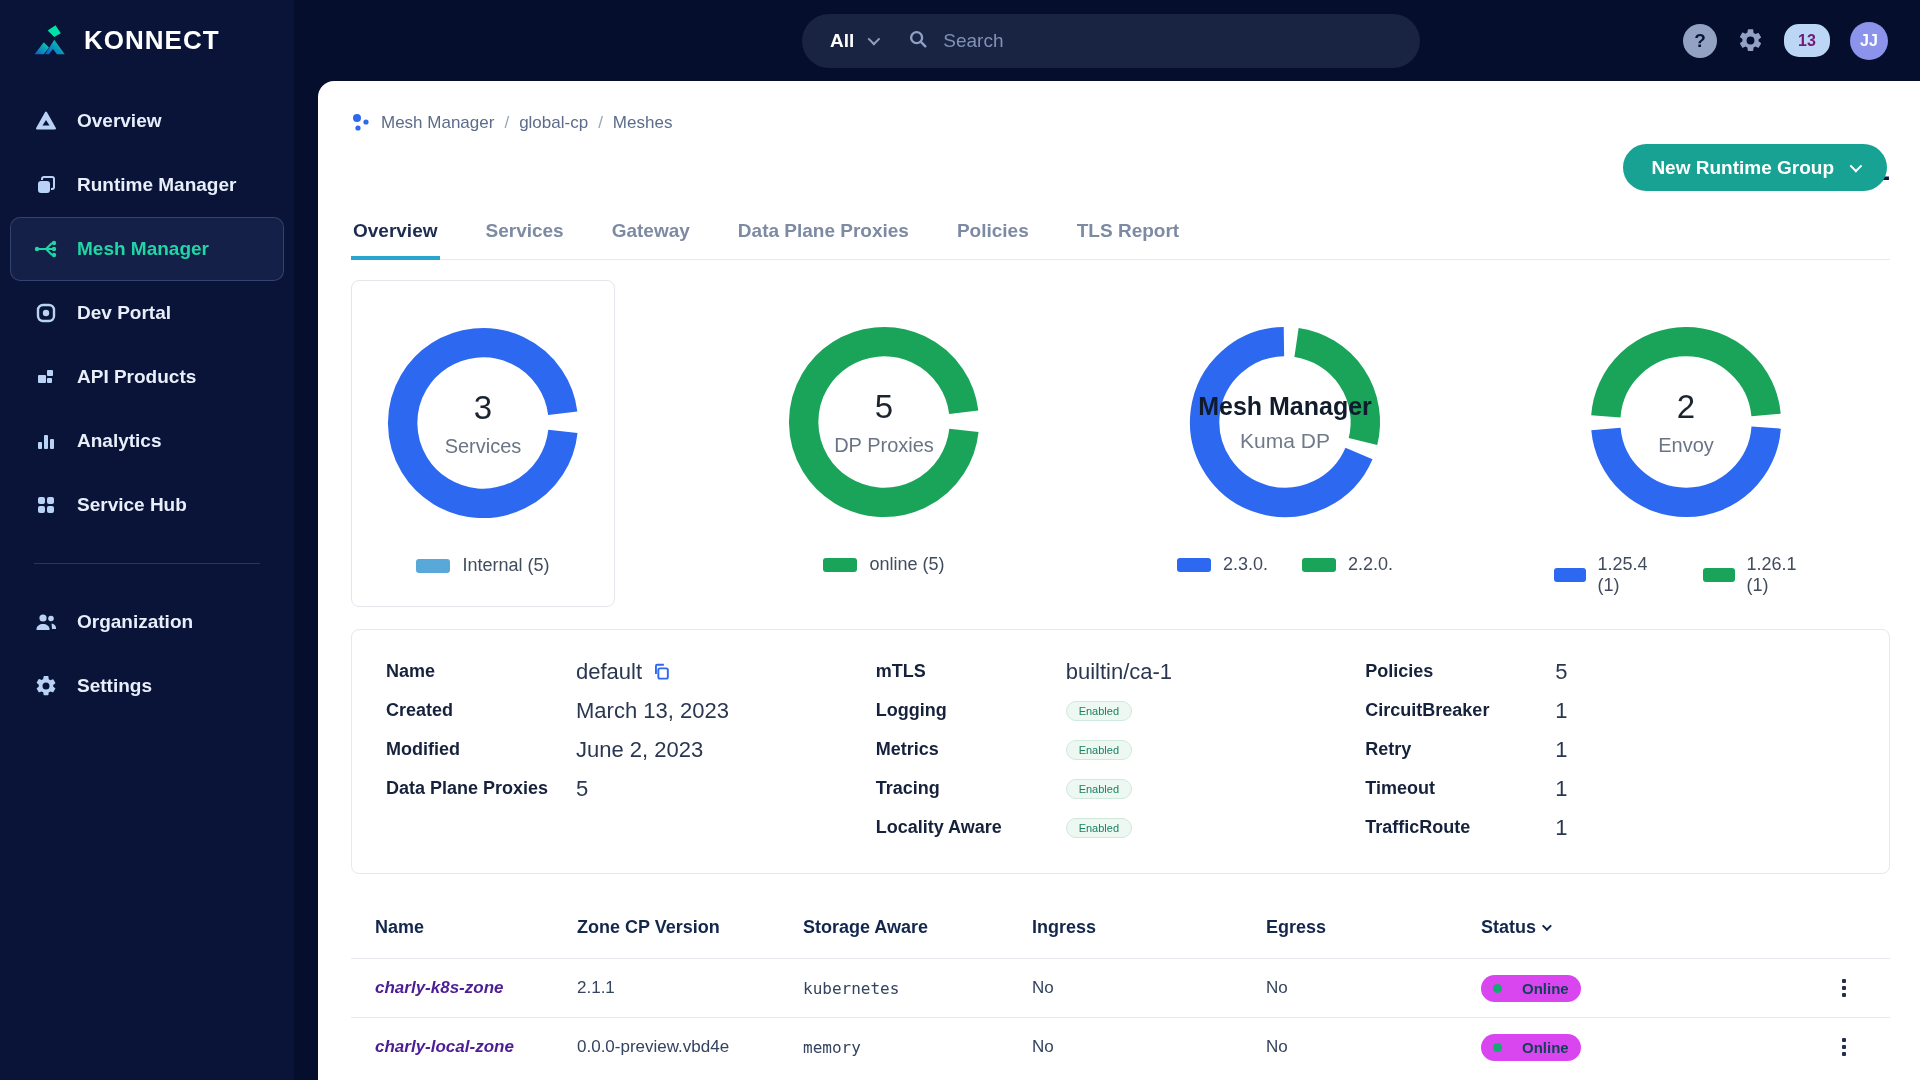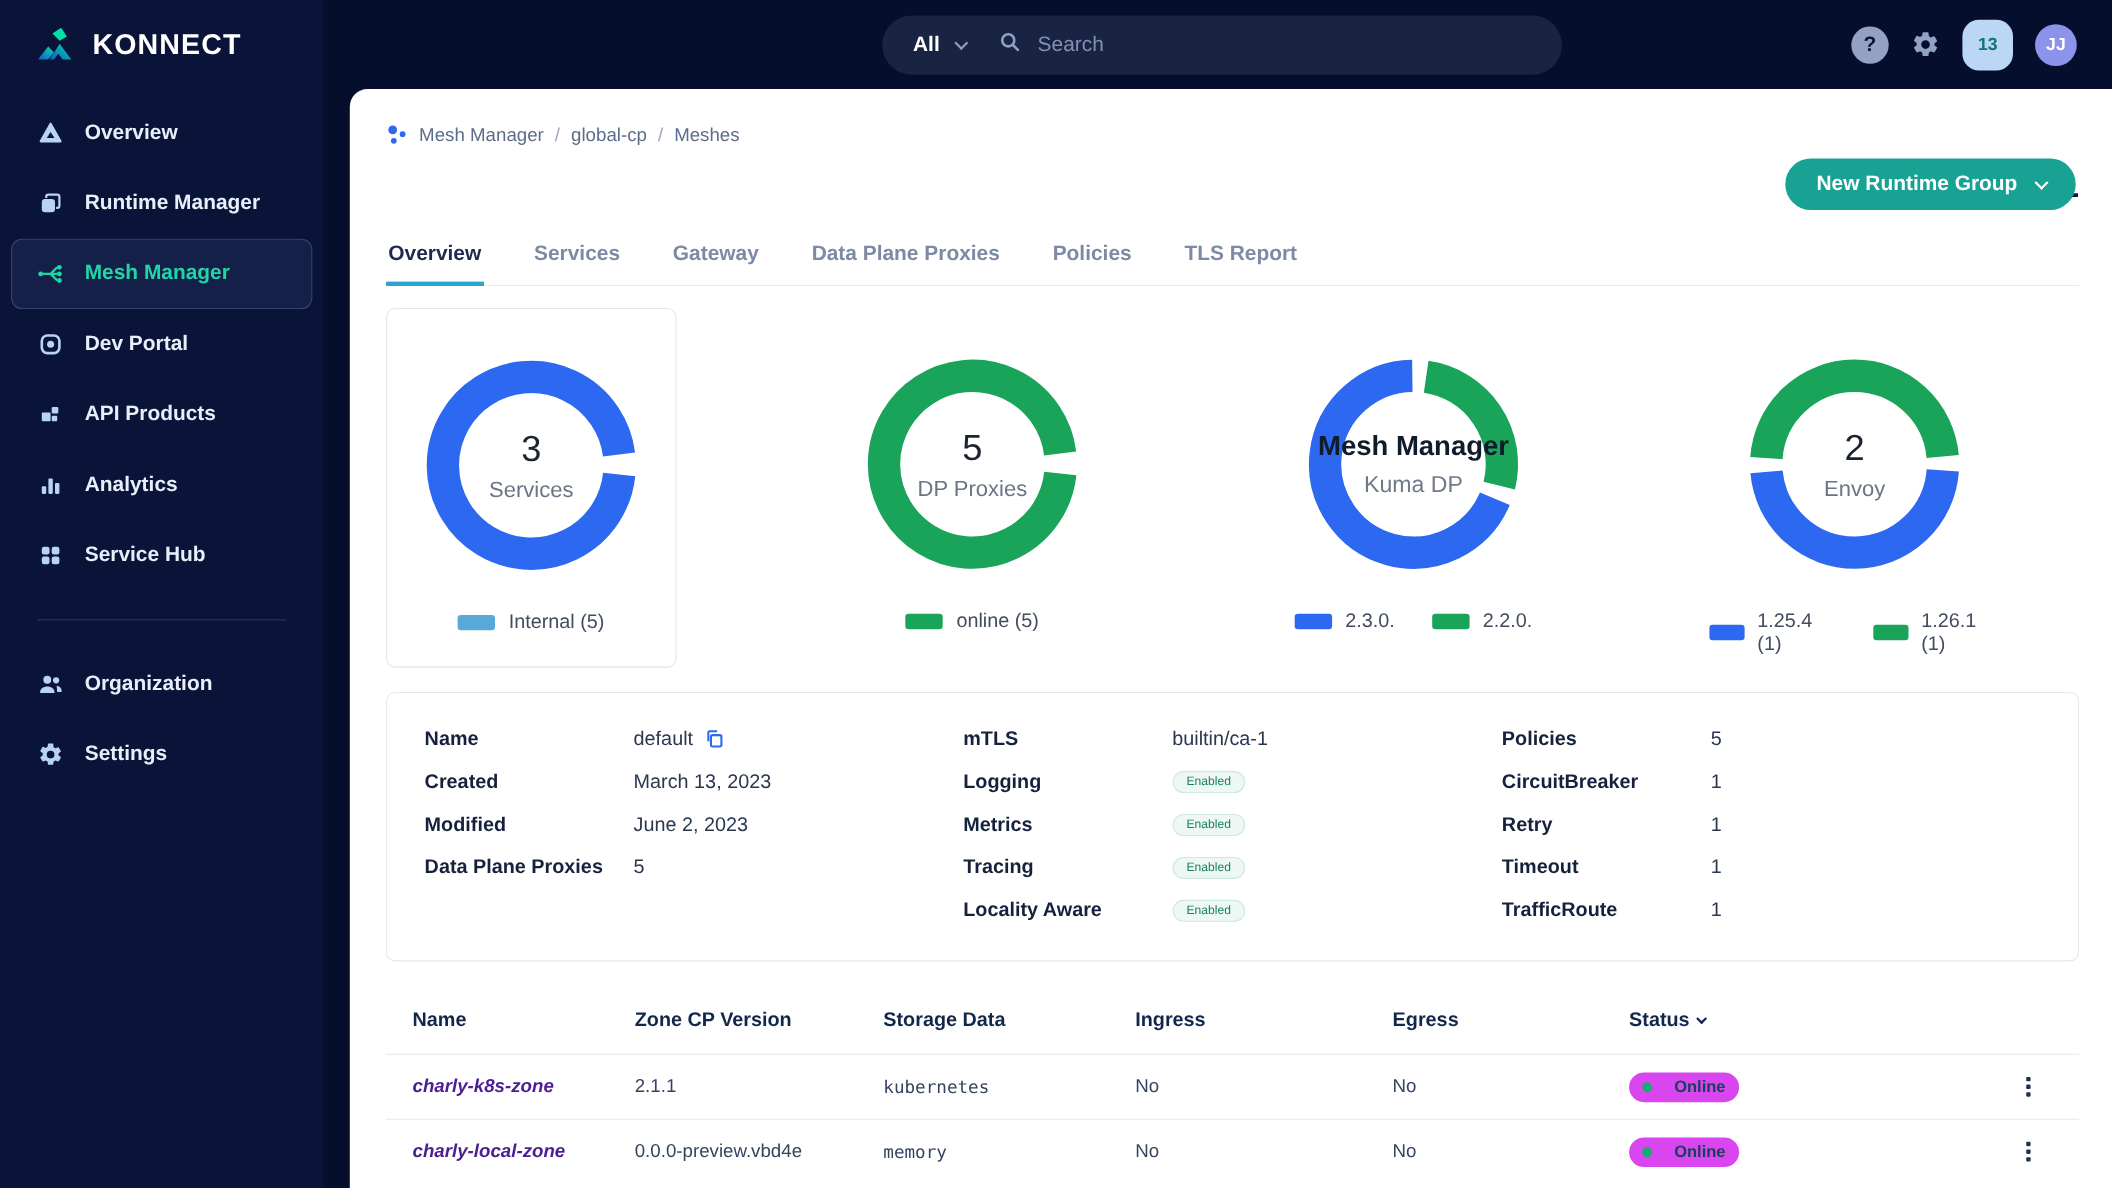"13" .notif-pill { color: #0f766e -> #701a75; height: 46px -> 33px }
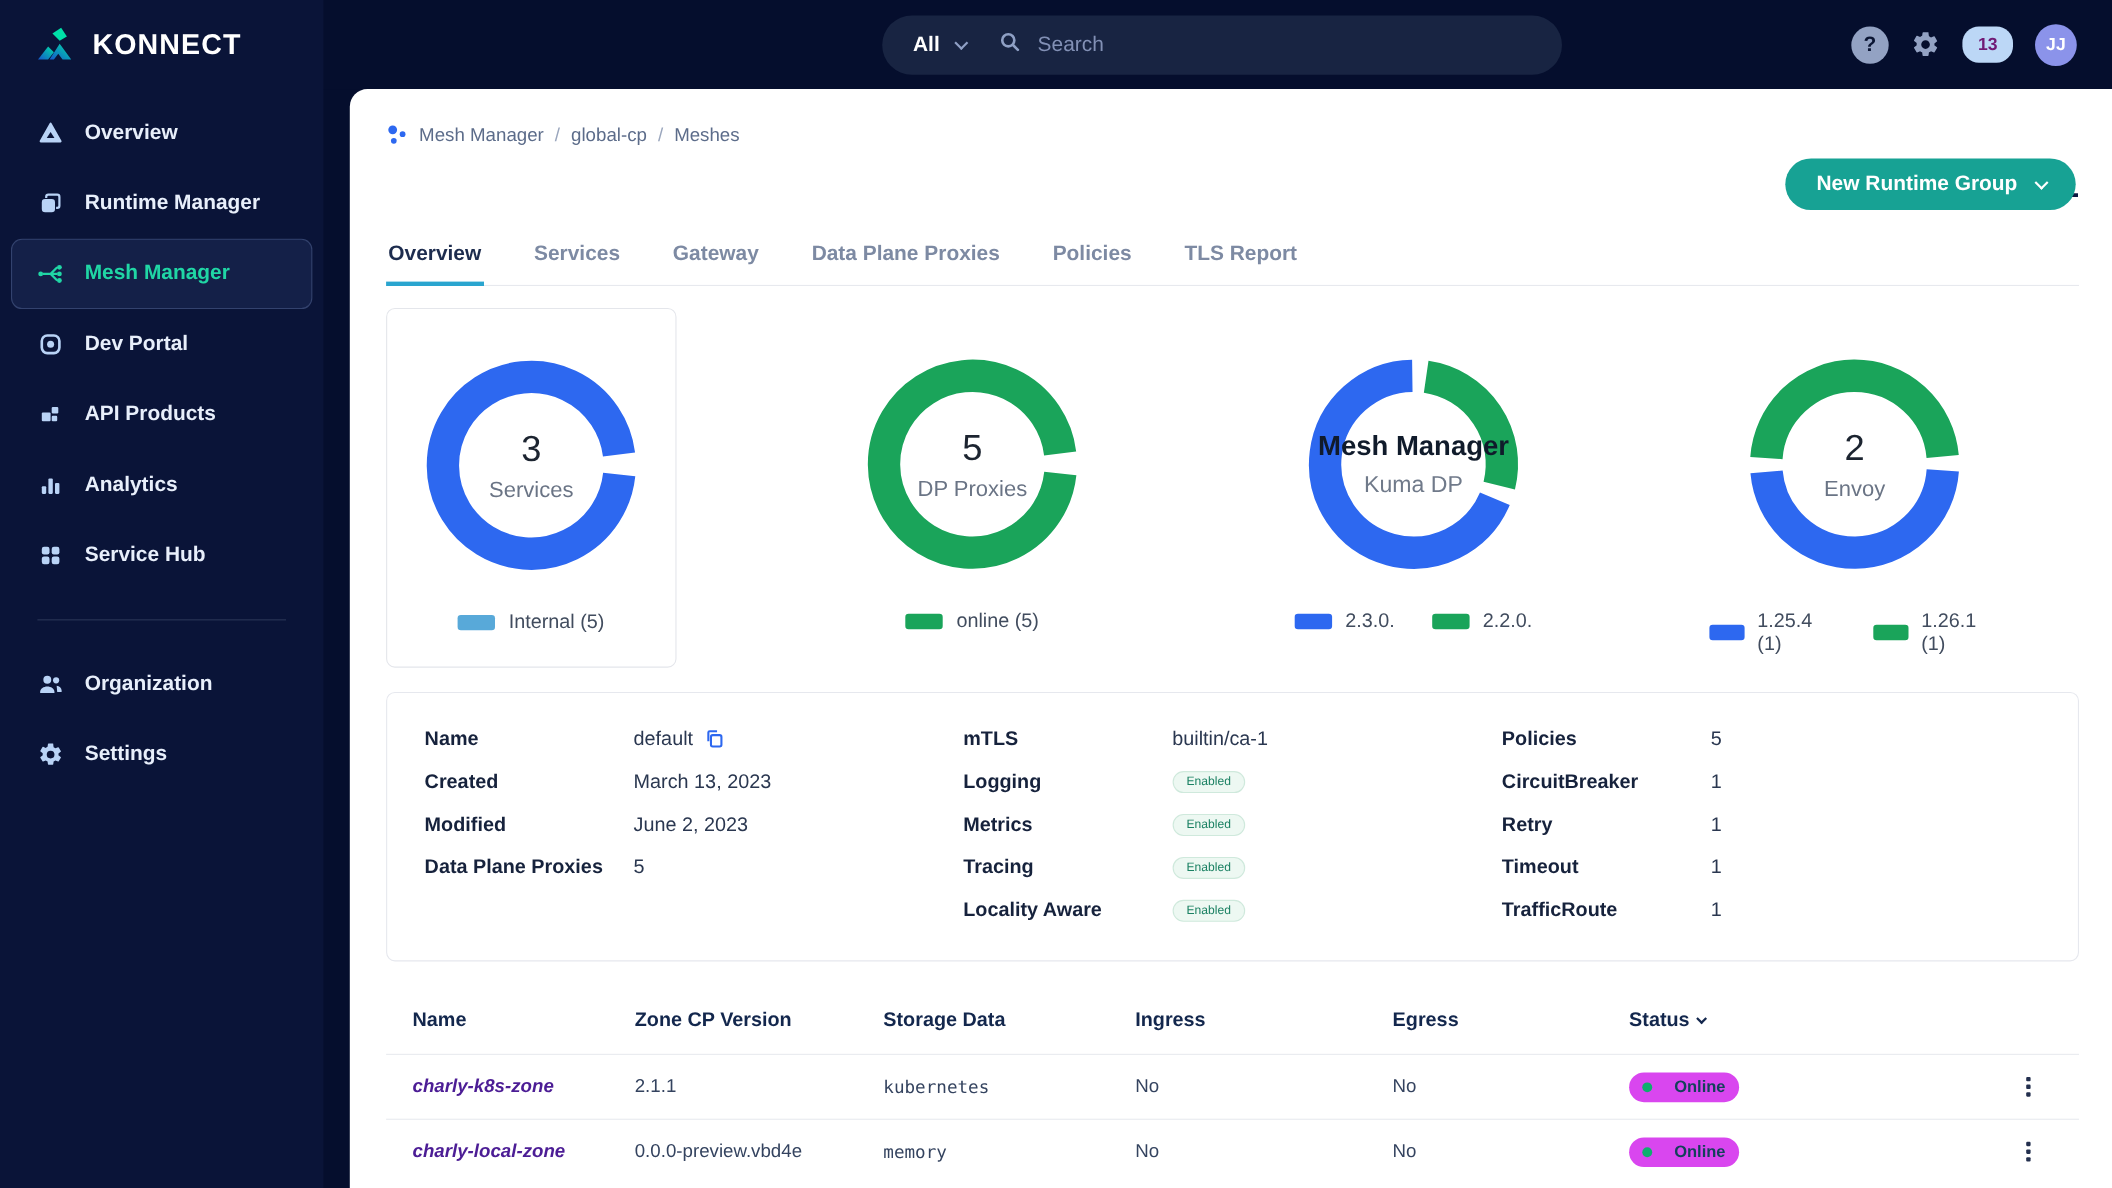"default" .d-value { font-size: 18px -> 22px }
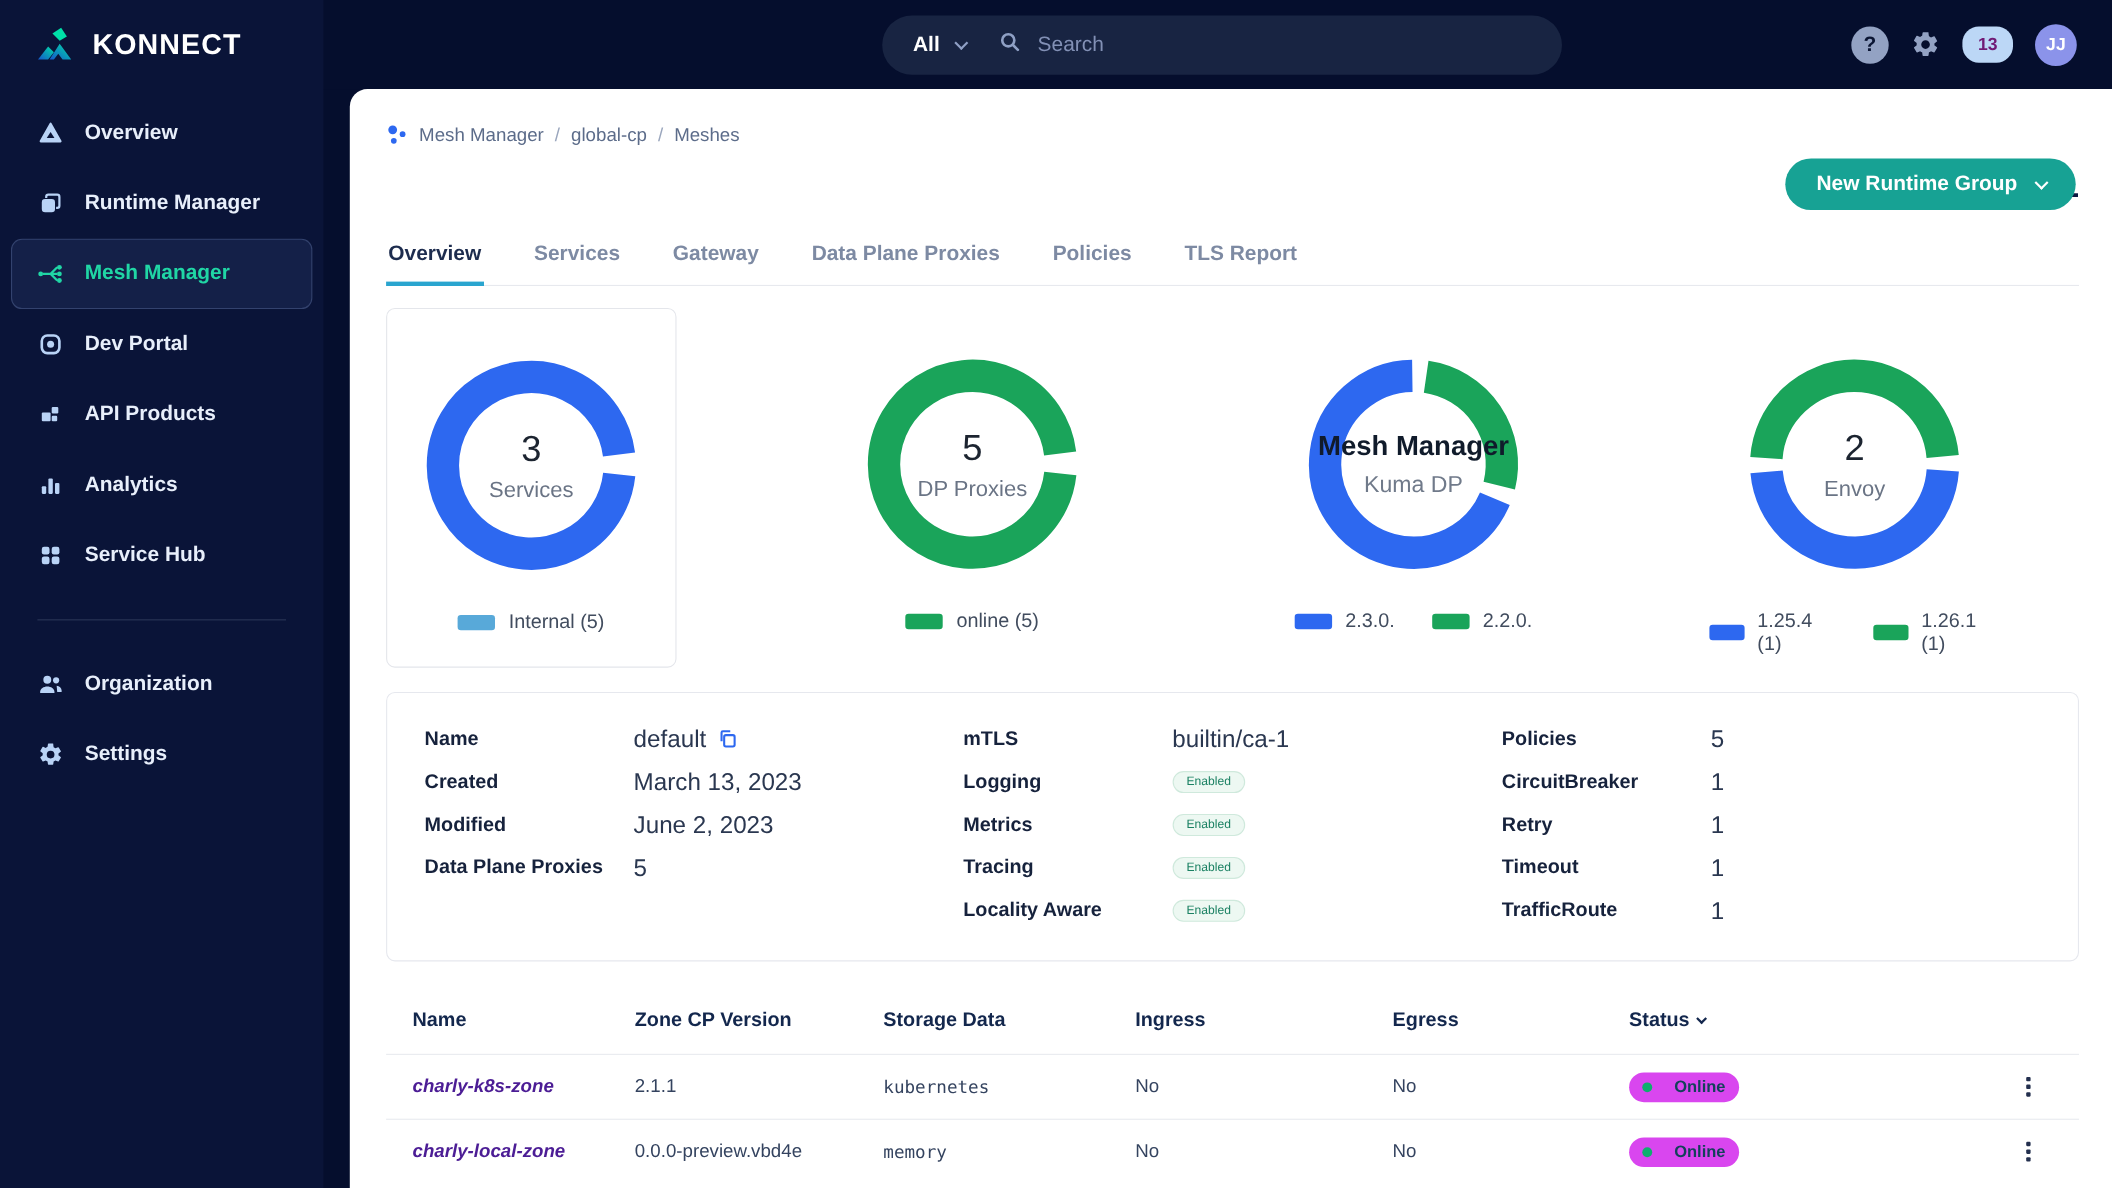"Storage Data" div.th { text: Data -> Aware }
